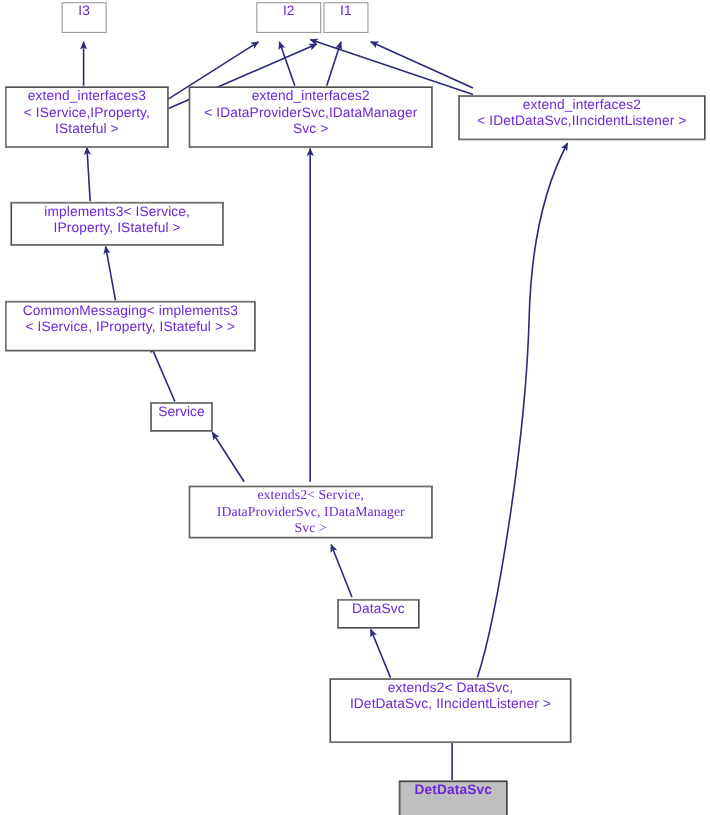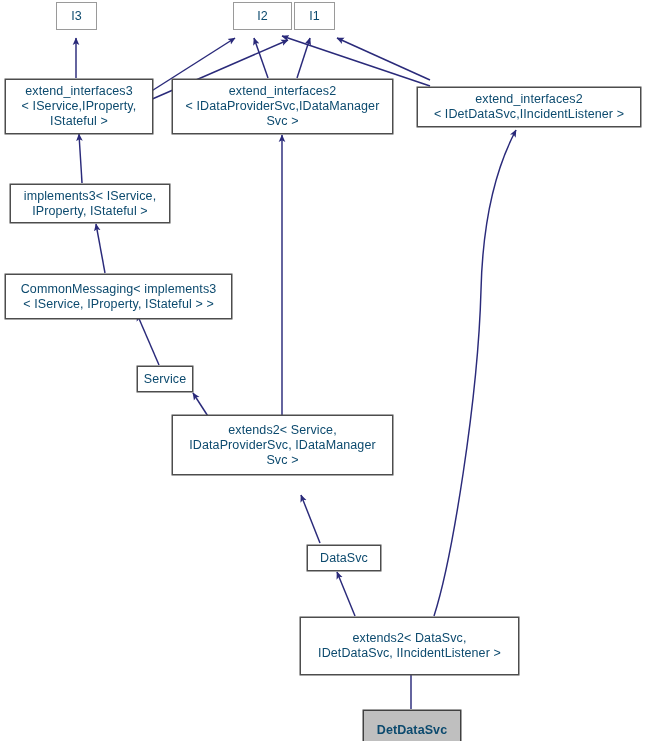"I3" .node { align-items: center -> none; color: #0c4a6e -> #6d28d9 }
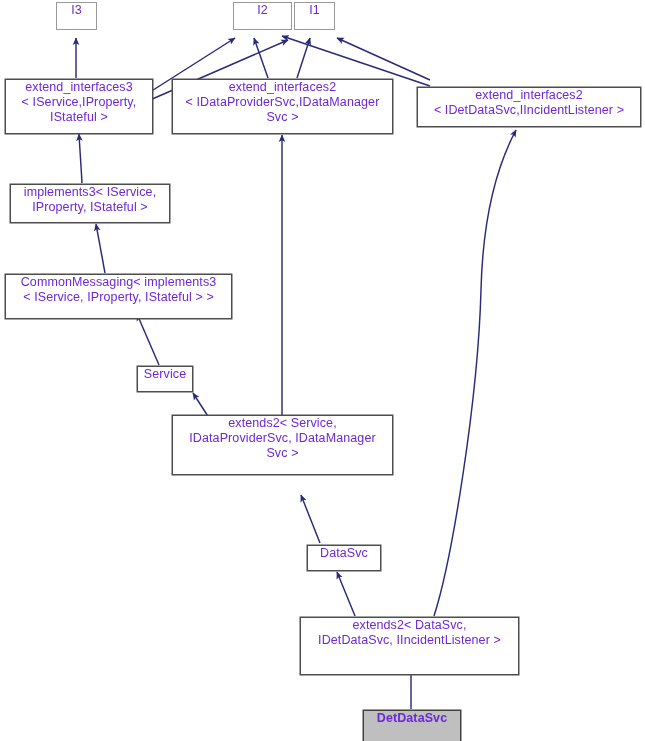"implements3< IService," div.node { width: 160px -> 193px }
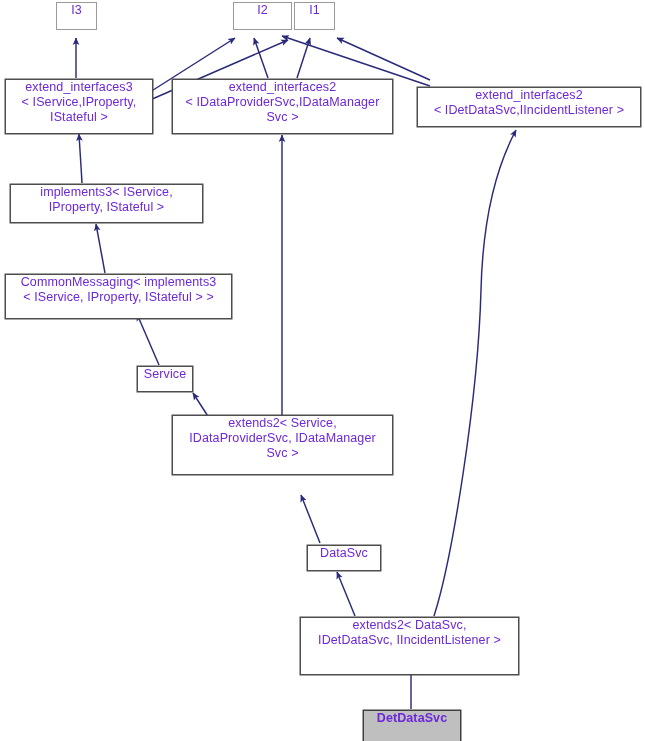"extends2< Service," div.node { font-family: none -> Liberation Serif, serif; height: 60px -> 47px; top: 415px -> 442px }
